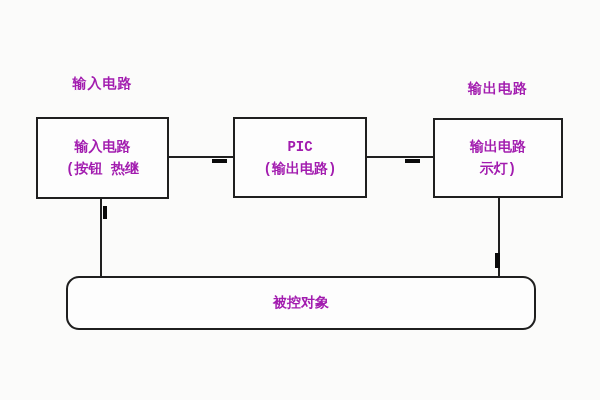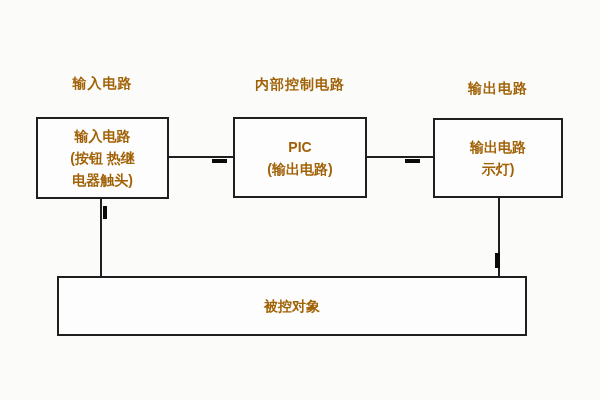"输入电路" .canvas { color: #a16207 -> #a21caf; font-family: Liberation Sans, sans-serif -> Liberation Mono, monospace }
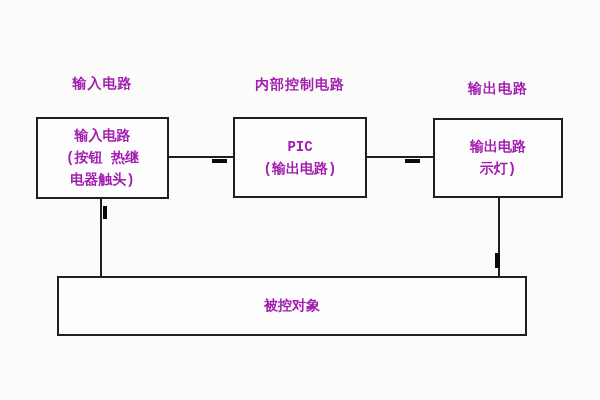"内部控制电路" div.top-label { html: <div>内部控制电路</div> -> none }
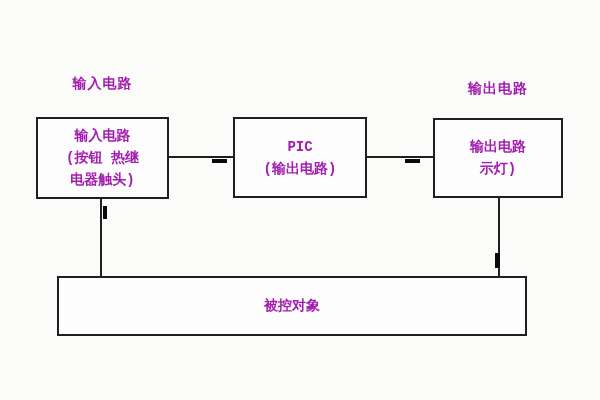"电器触头)" span { html: <span>电器触头)</span> -> none }
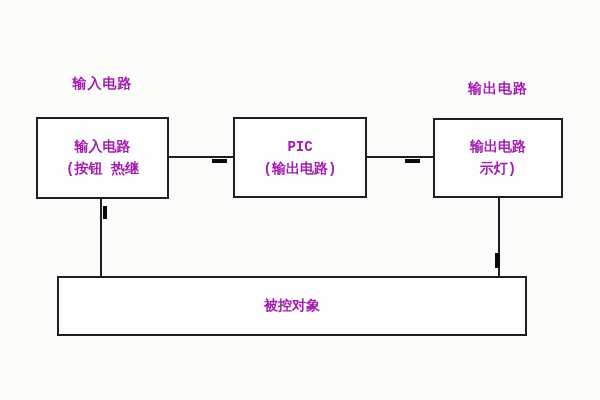"被控对象" div.box { border-radius: none -> 13px; height: 60px -> 54px; left: 57px -> 66px }
